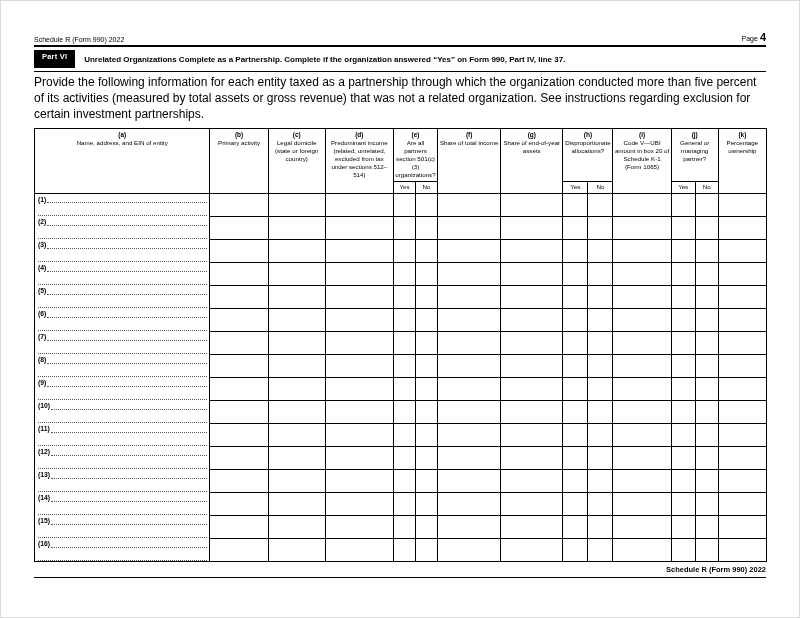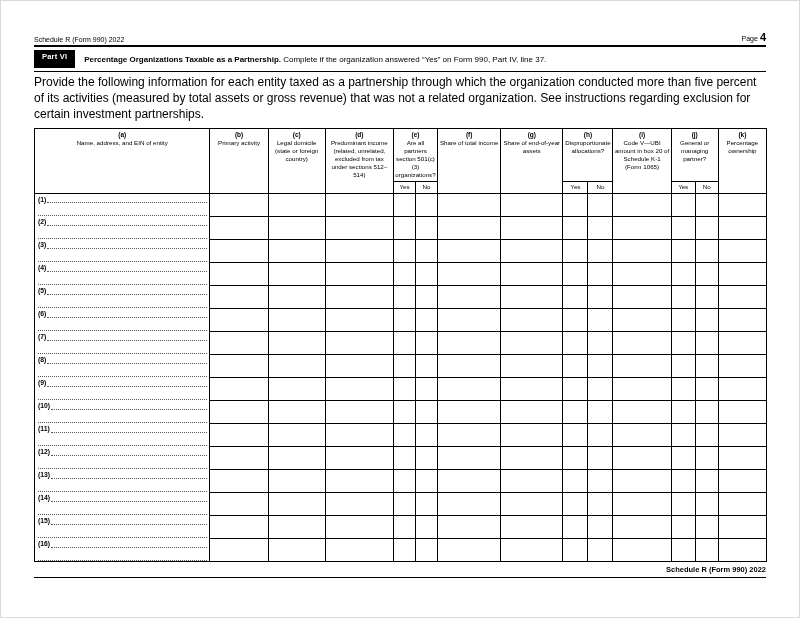"Percentage Organizations Taxable as a" span.t { text: Percentage Organizations Taxable -> Unrelated Organizations Complete }
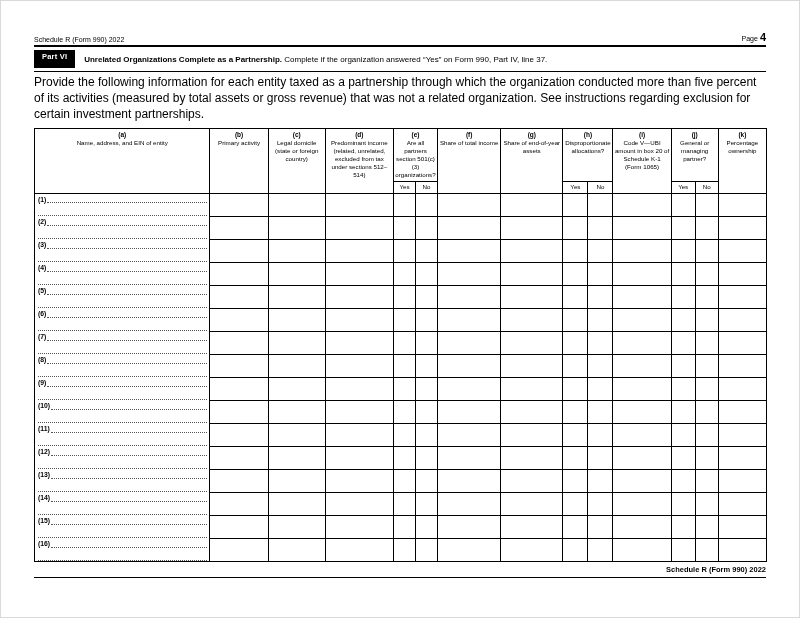"Complete if the organization answered" .part-title .s { font-weight: normal -> bold }
